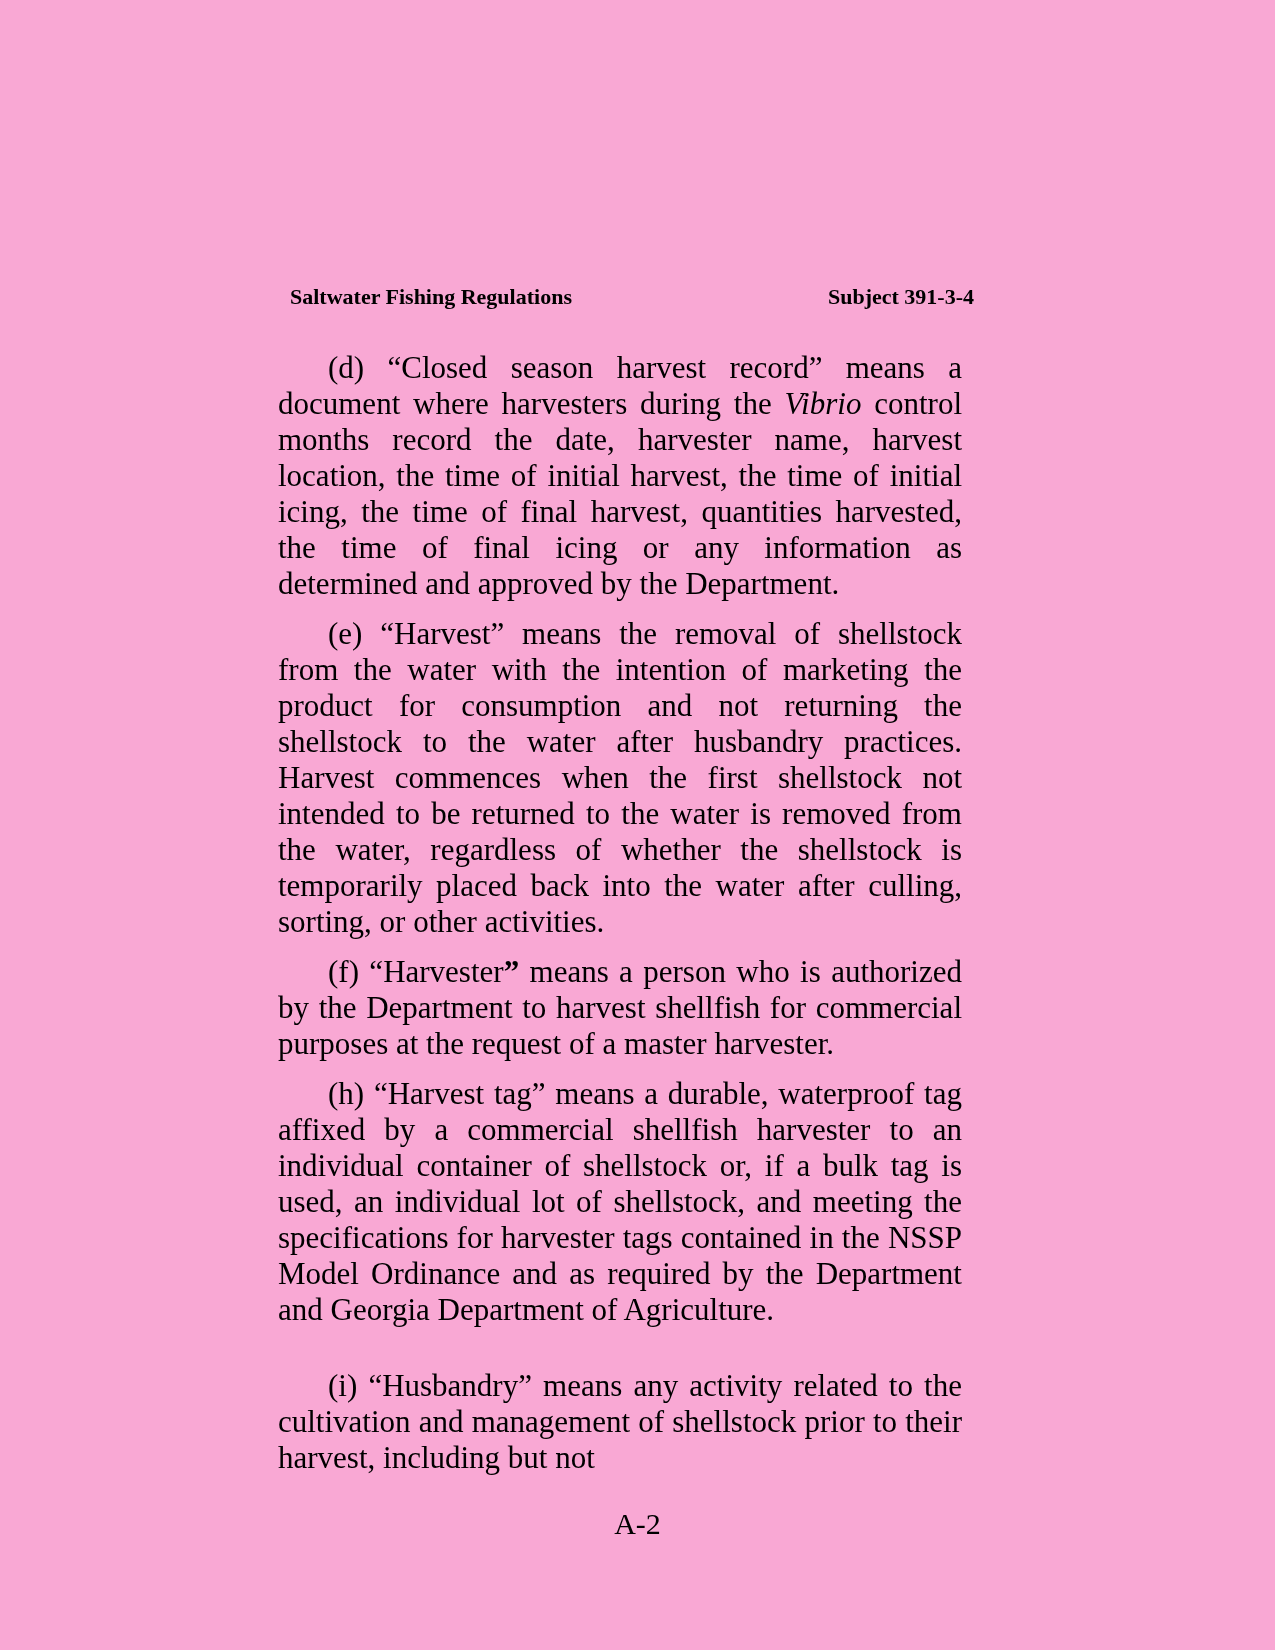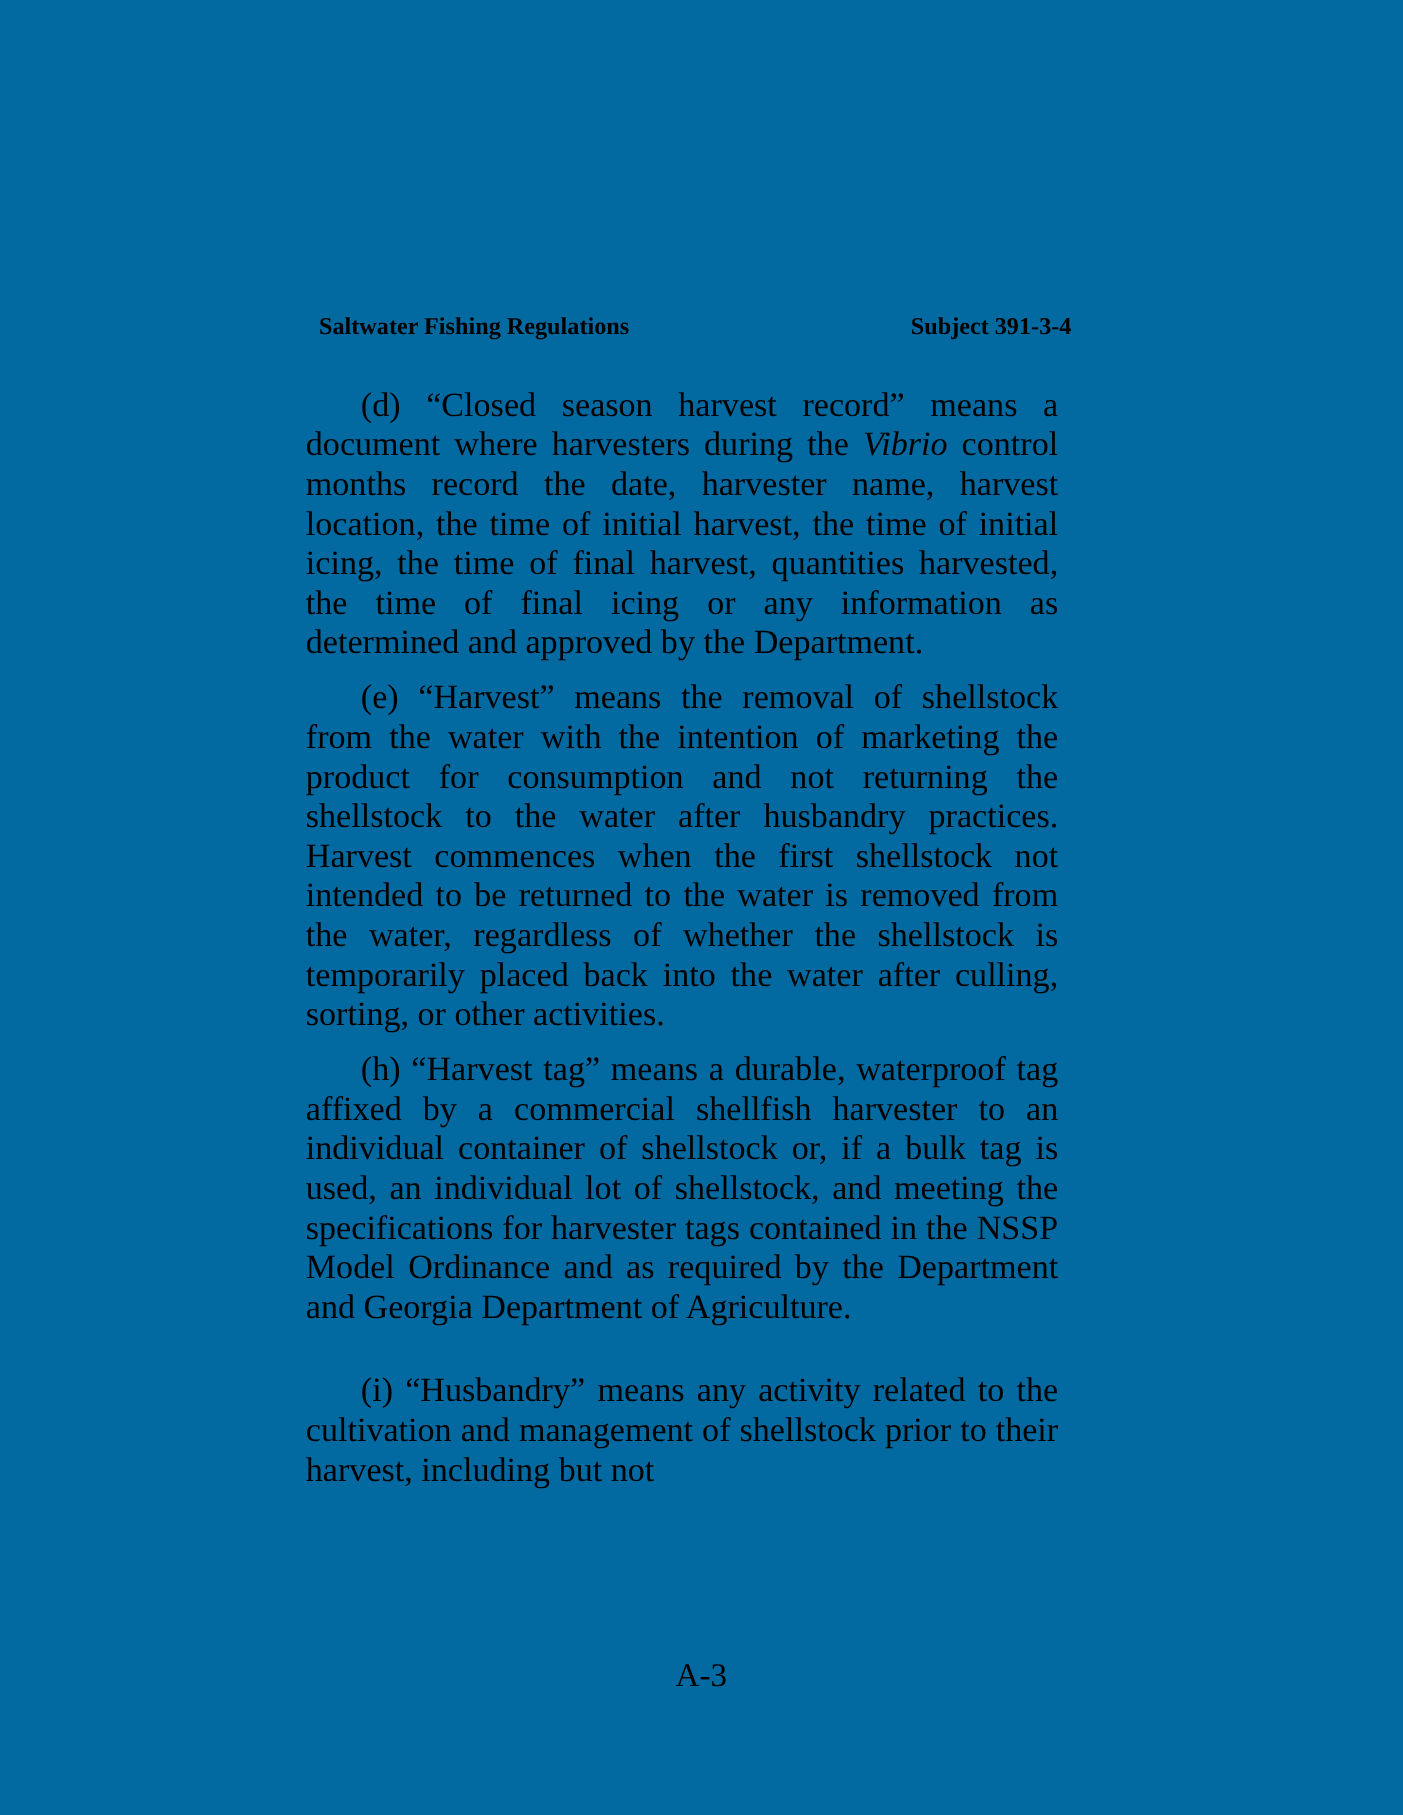"Saltwater Fishing Regulations" .page { background: #0369a1 -> #f9a8d4 }
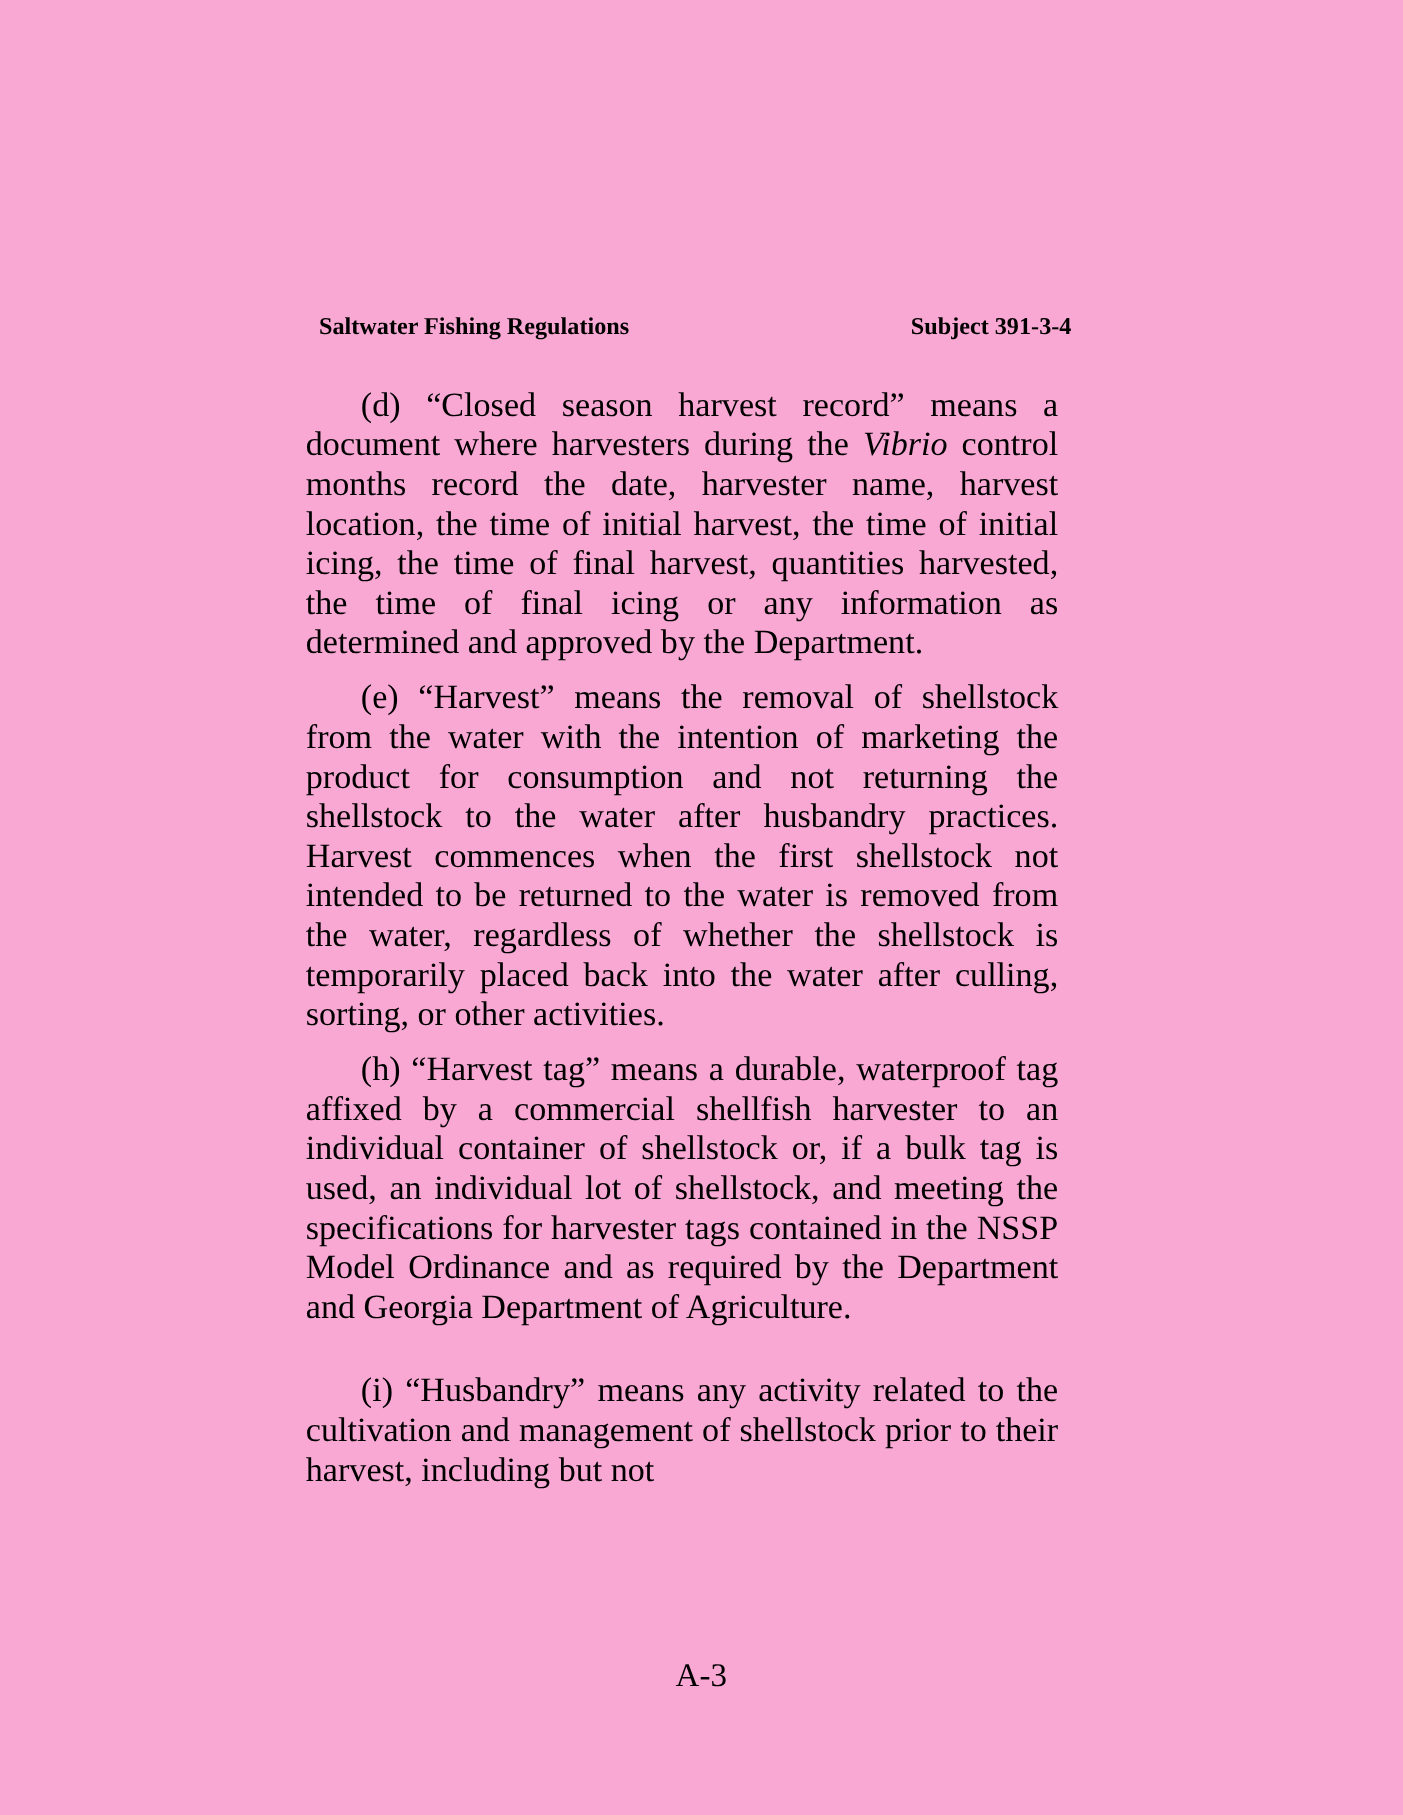"(f) “Harvester” means a person" p { html: none -> <p><span>(f) “Harvester</span><span>”</span><span> means a person who is authorized by the Department to harvest shellfish for commercial purposes at the request of a master harvester.</span></p> }
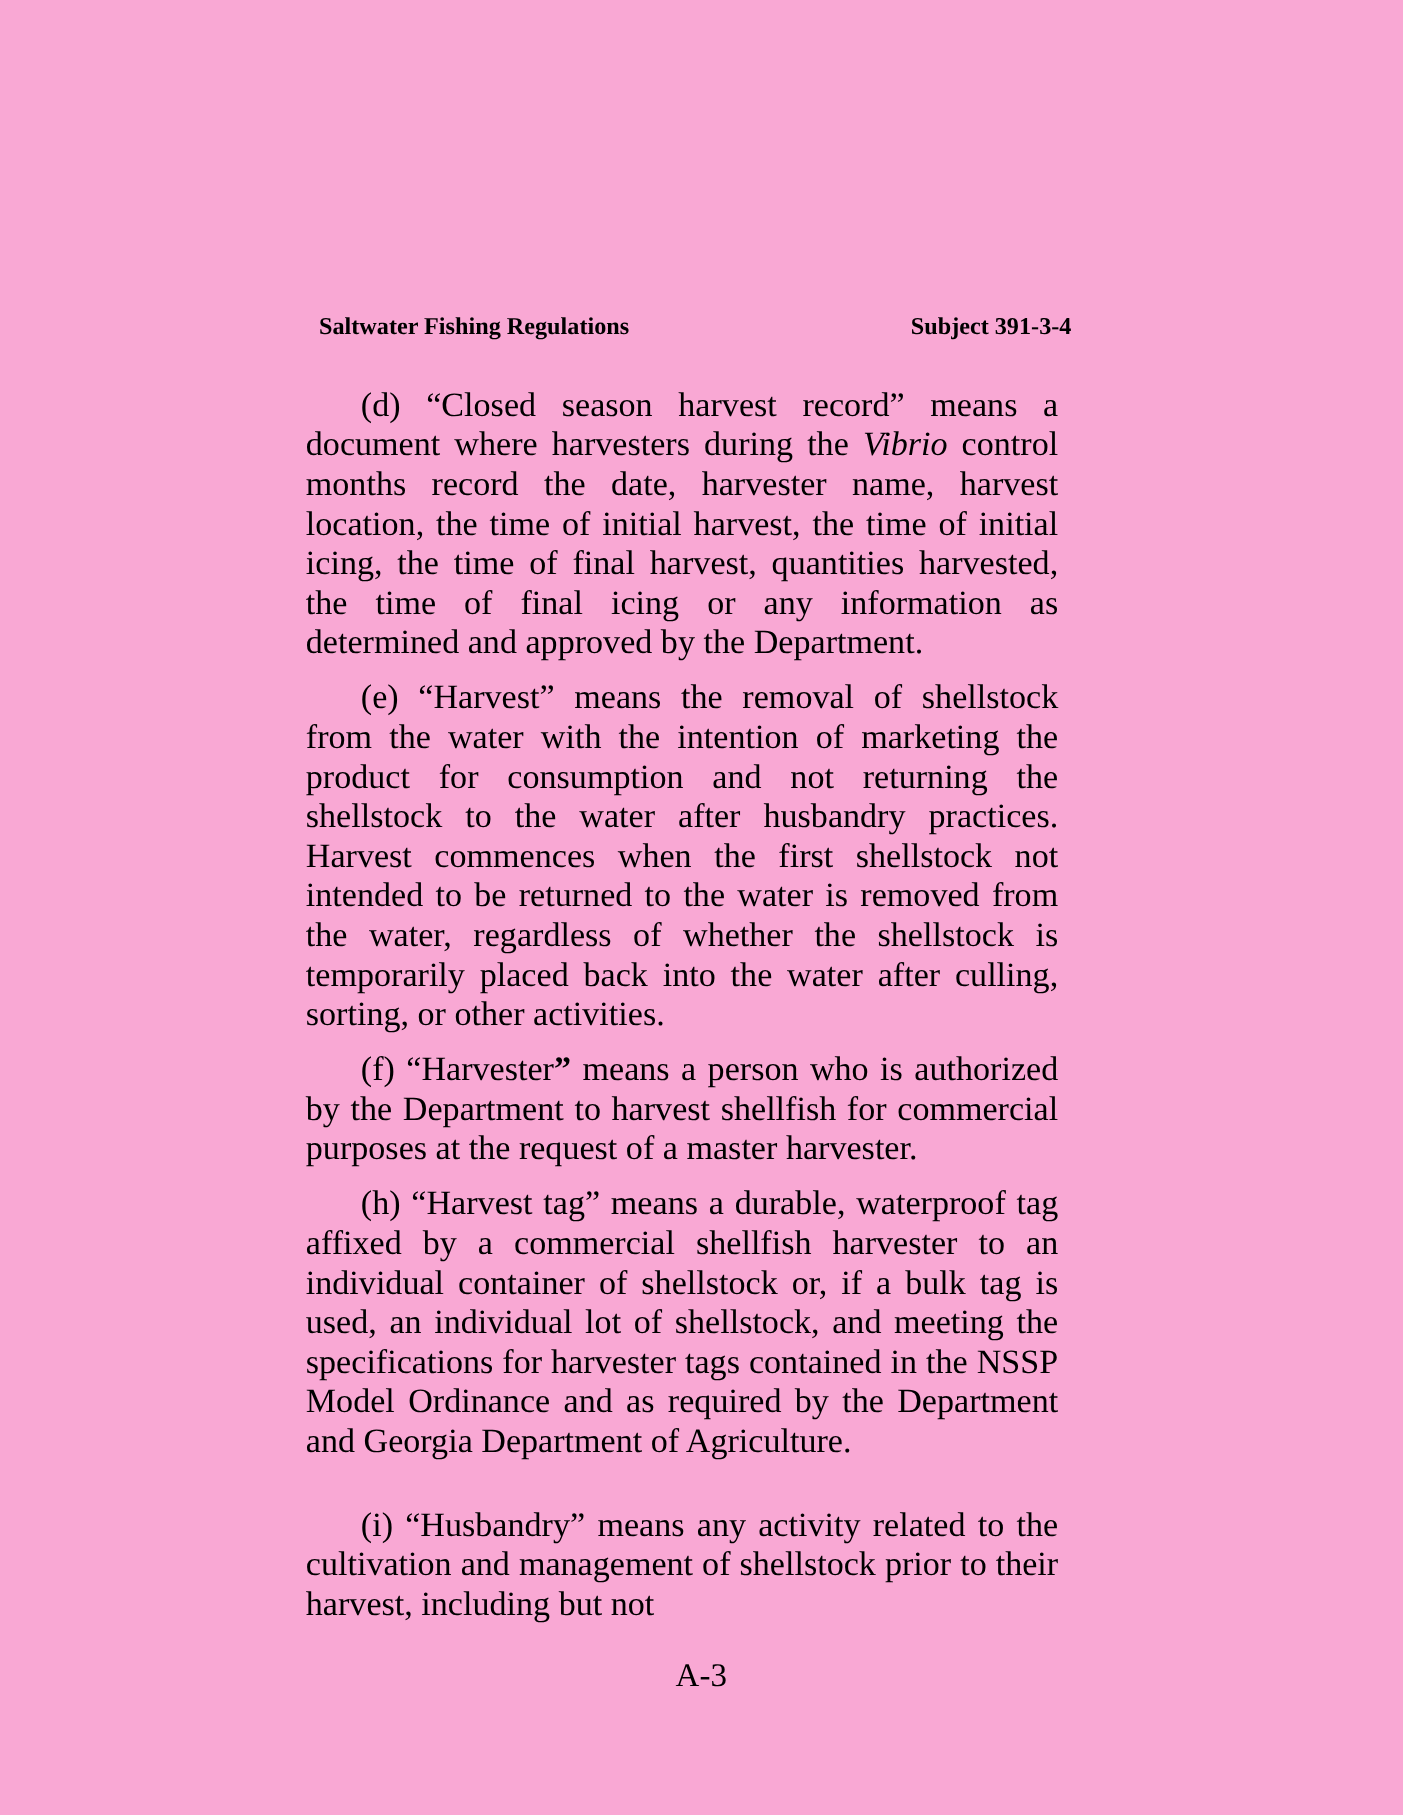"A-3" span { text: A-3 -> A-2 }
